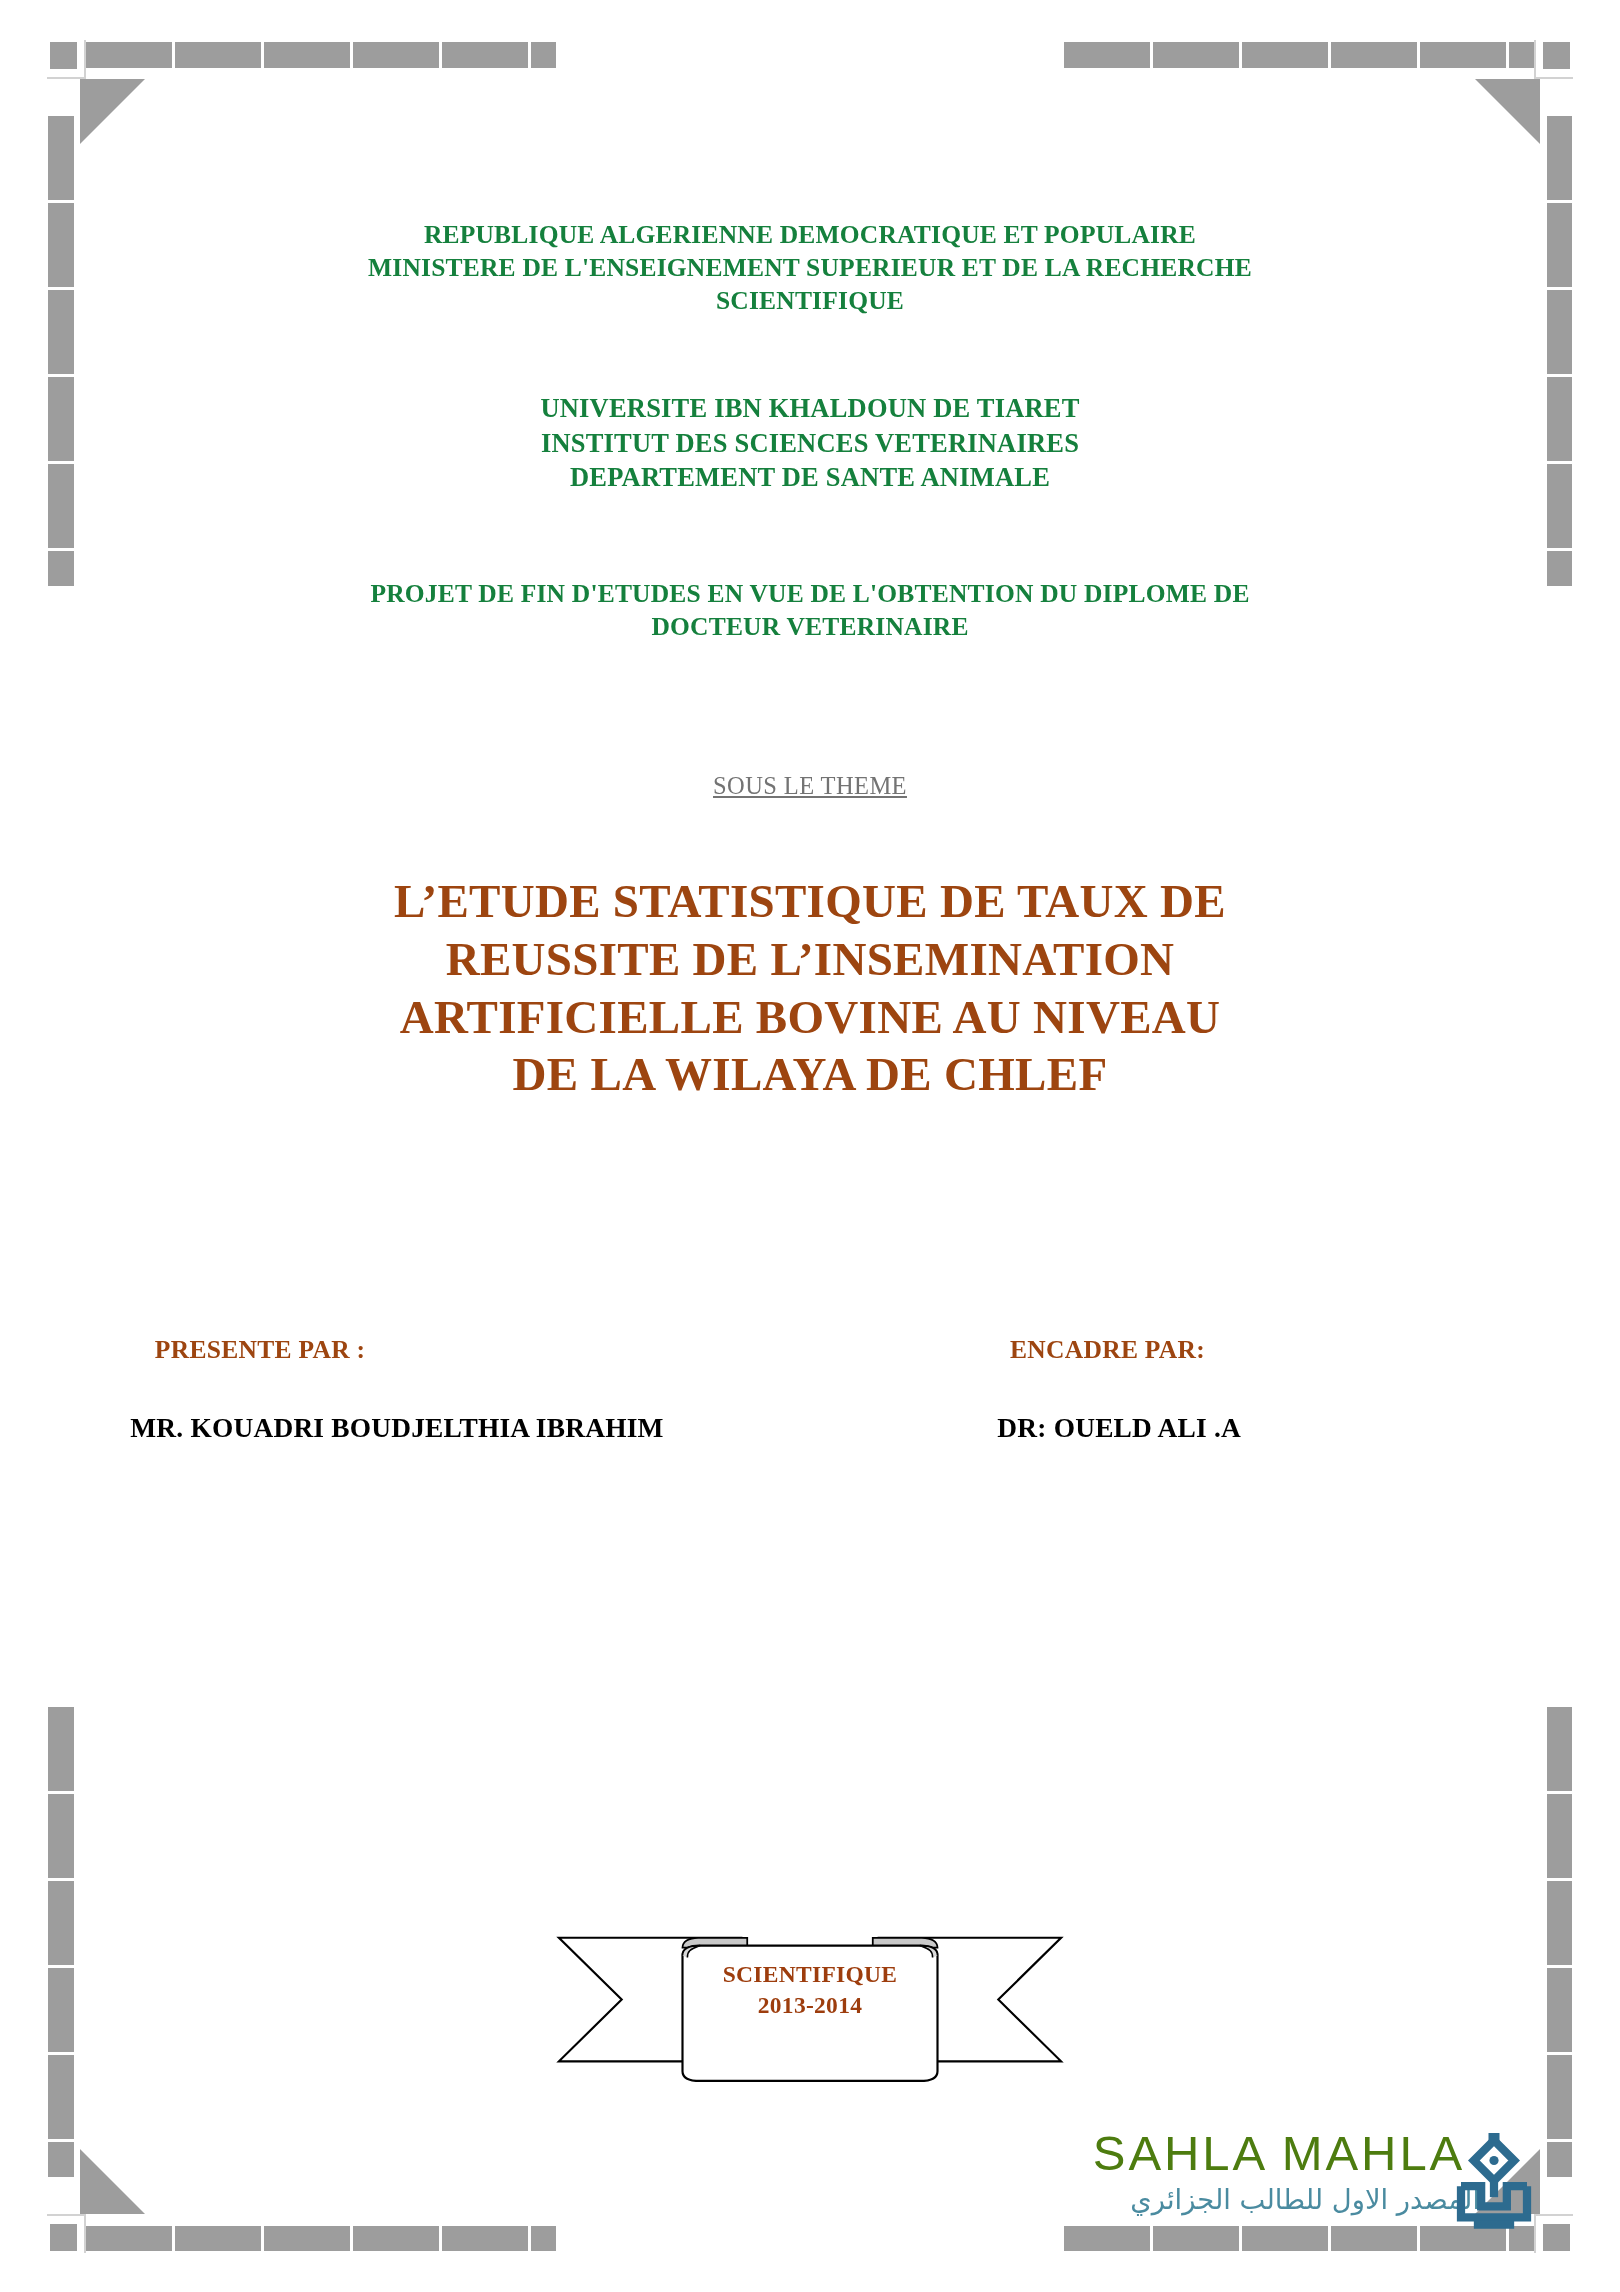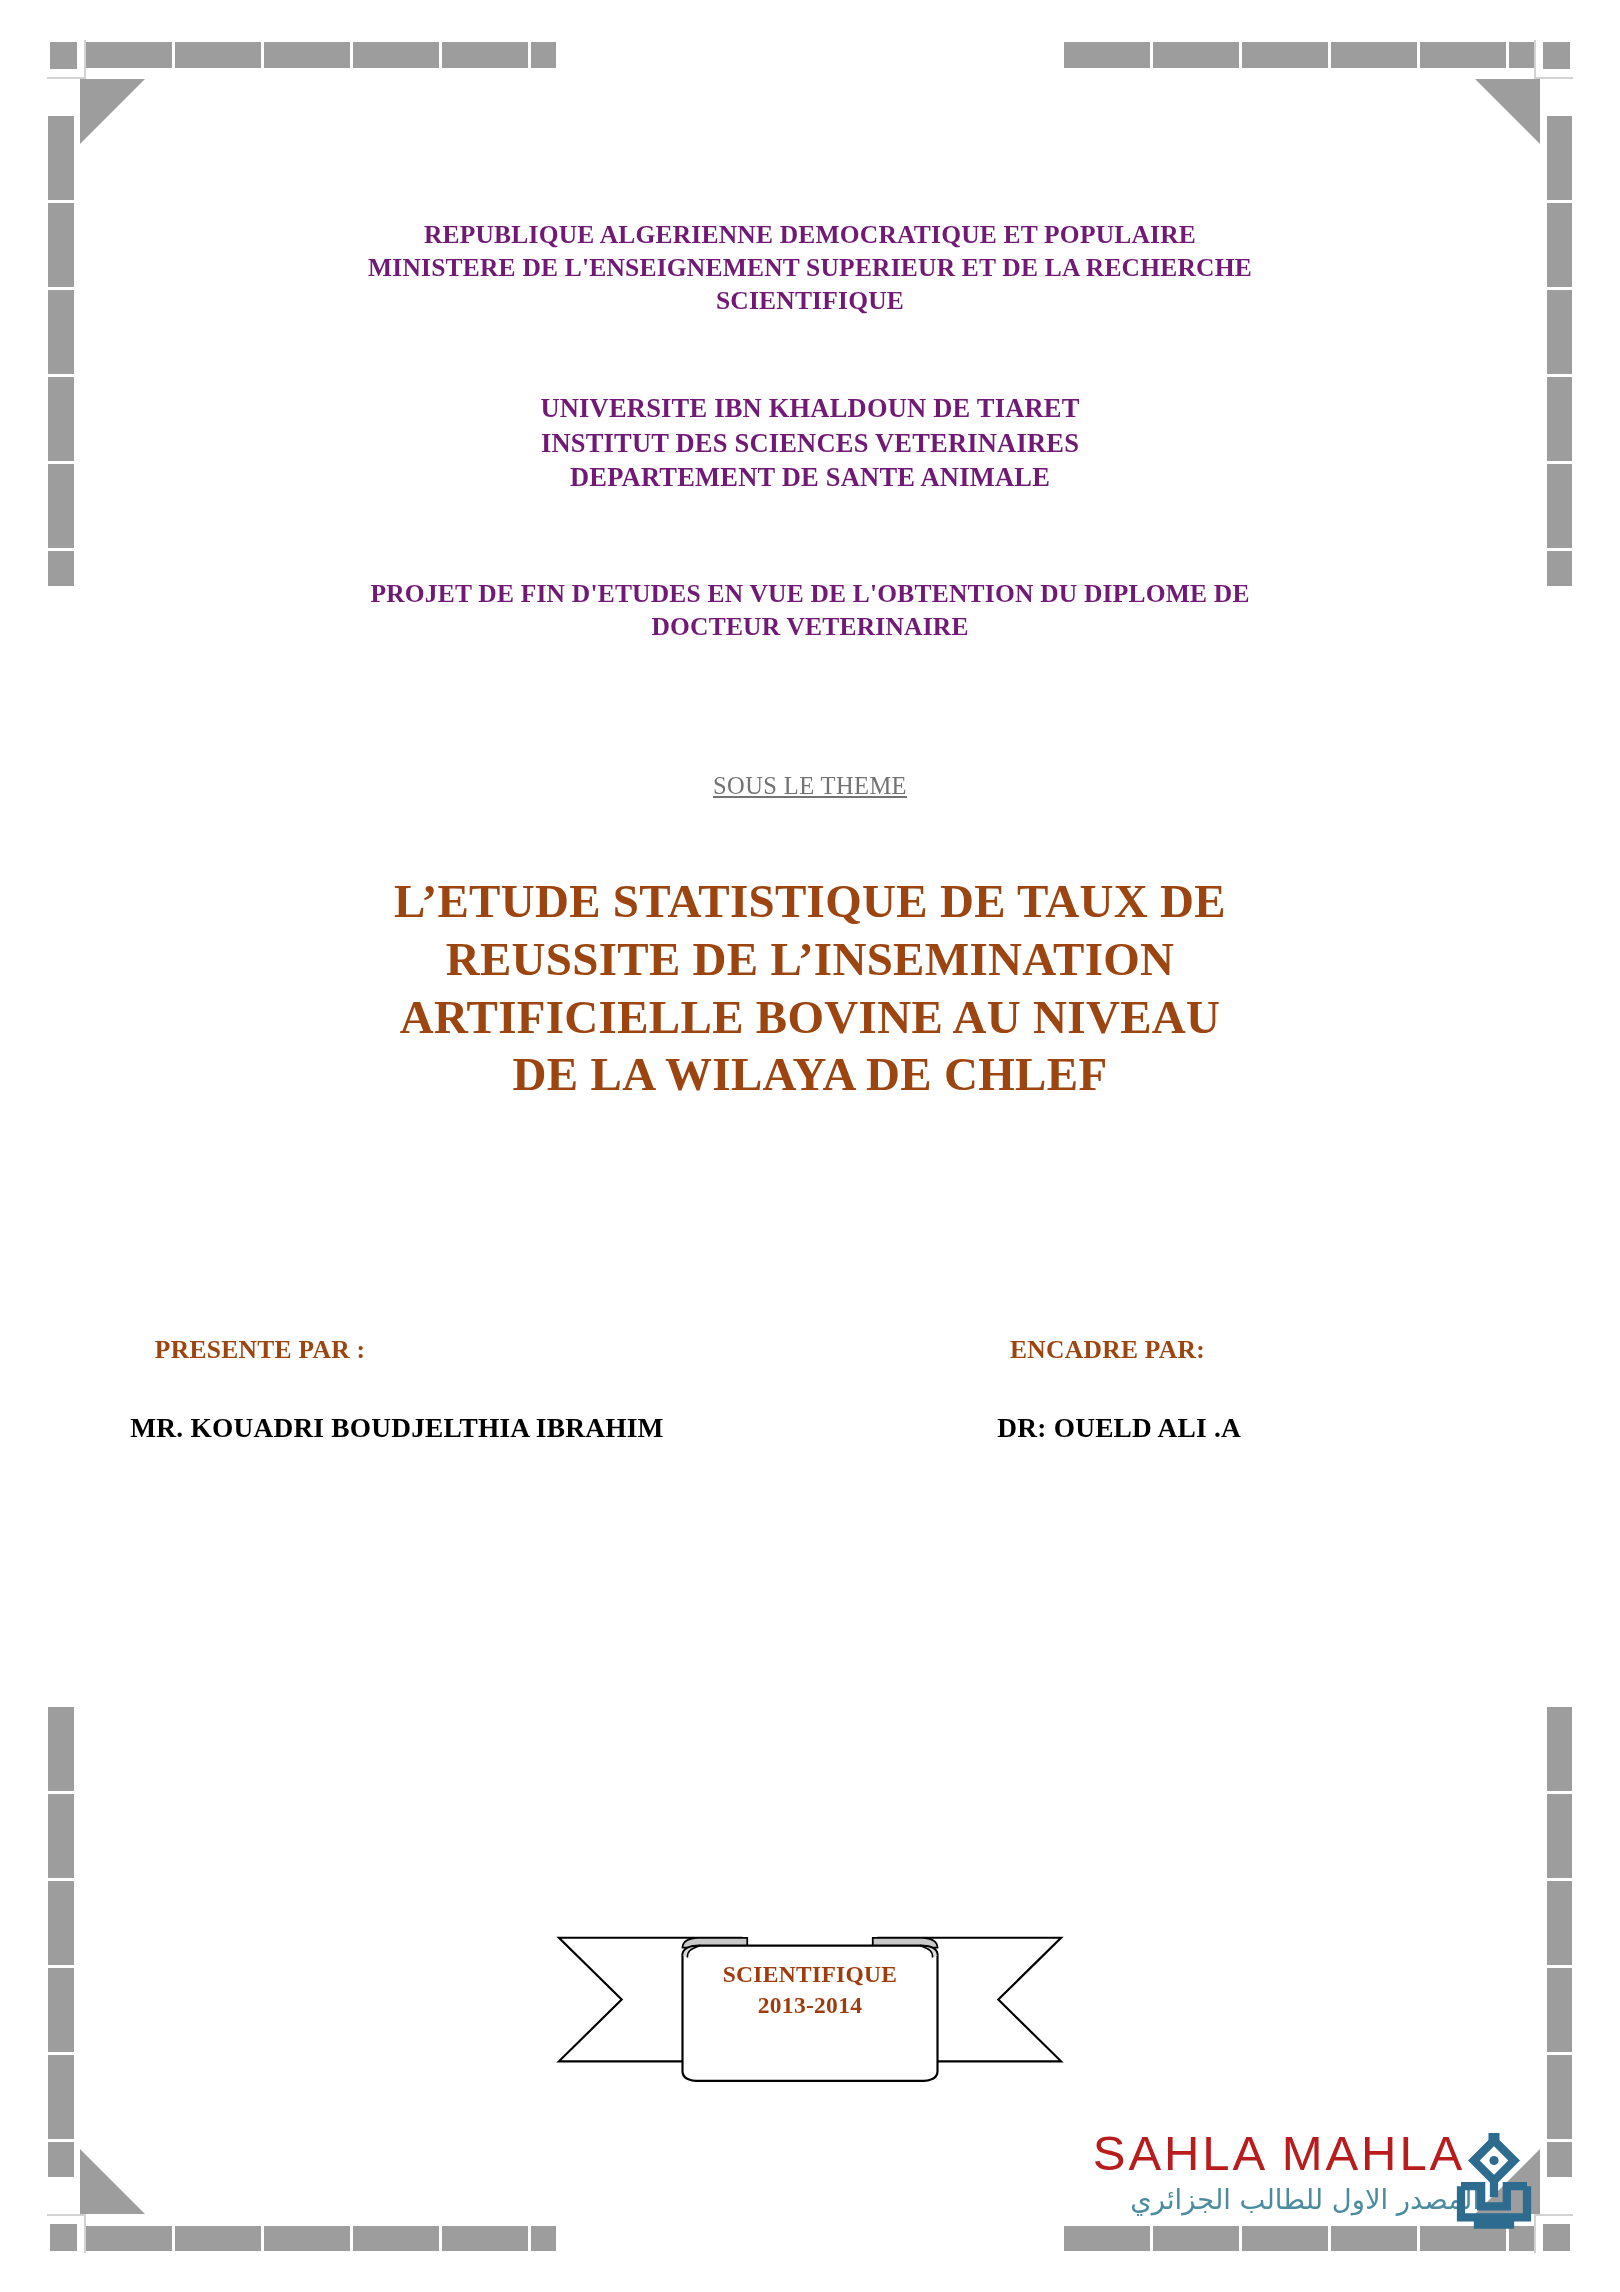"REPUBLIQUE ALGERIENNE DEMOCRATIQUE ET" .hdr-line { color: #701a75 -> #15803d }
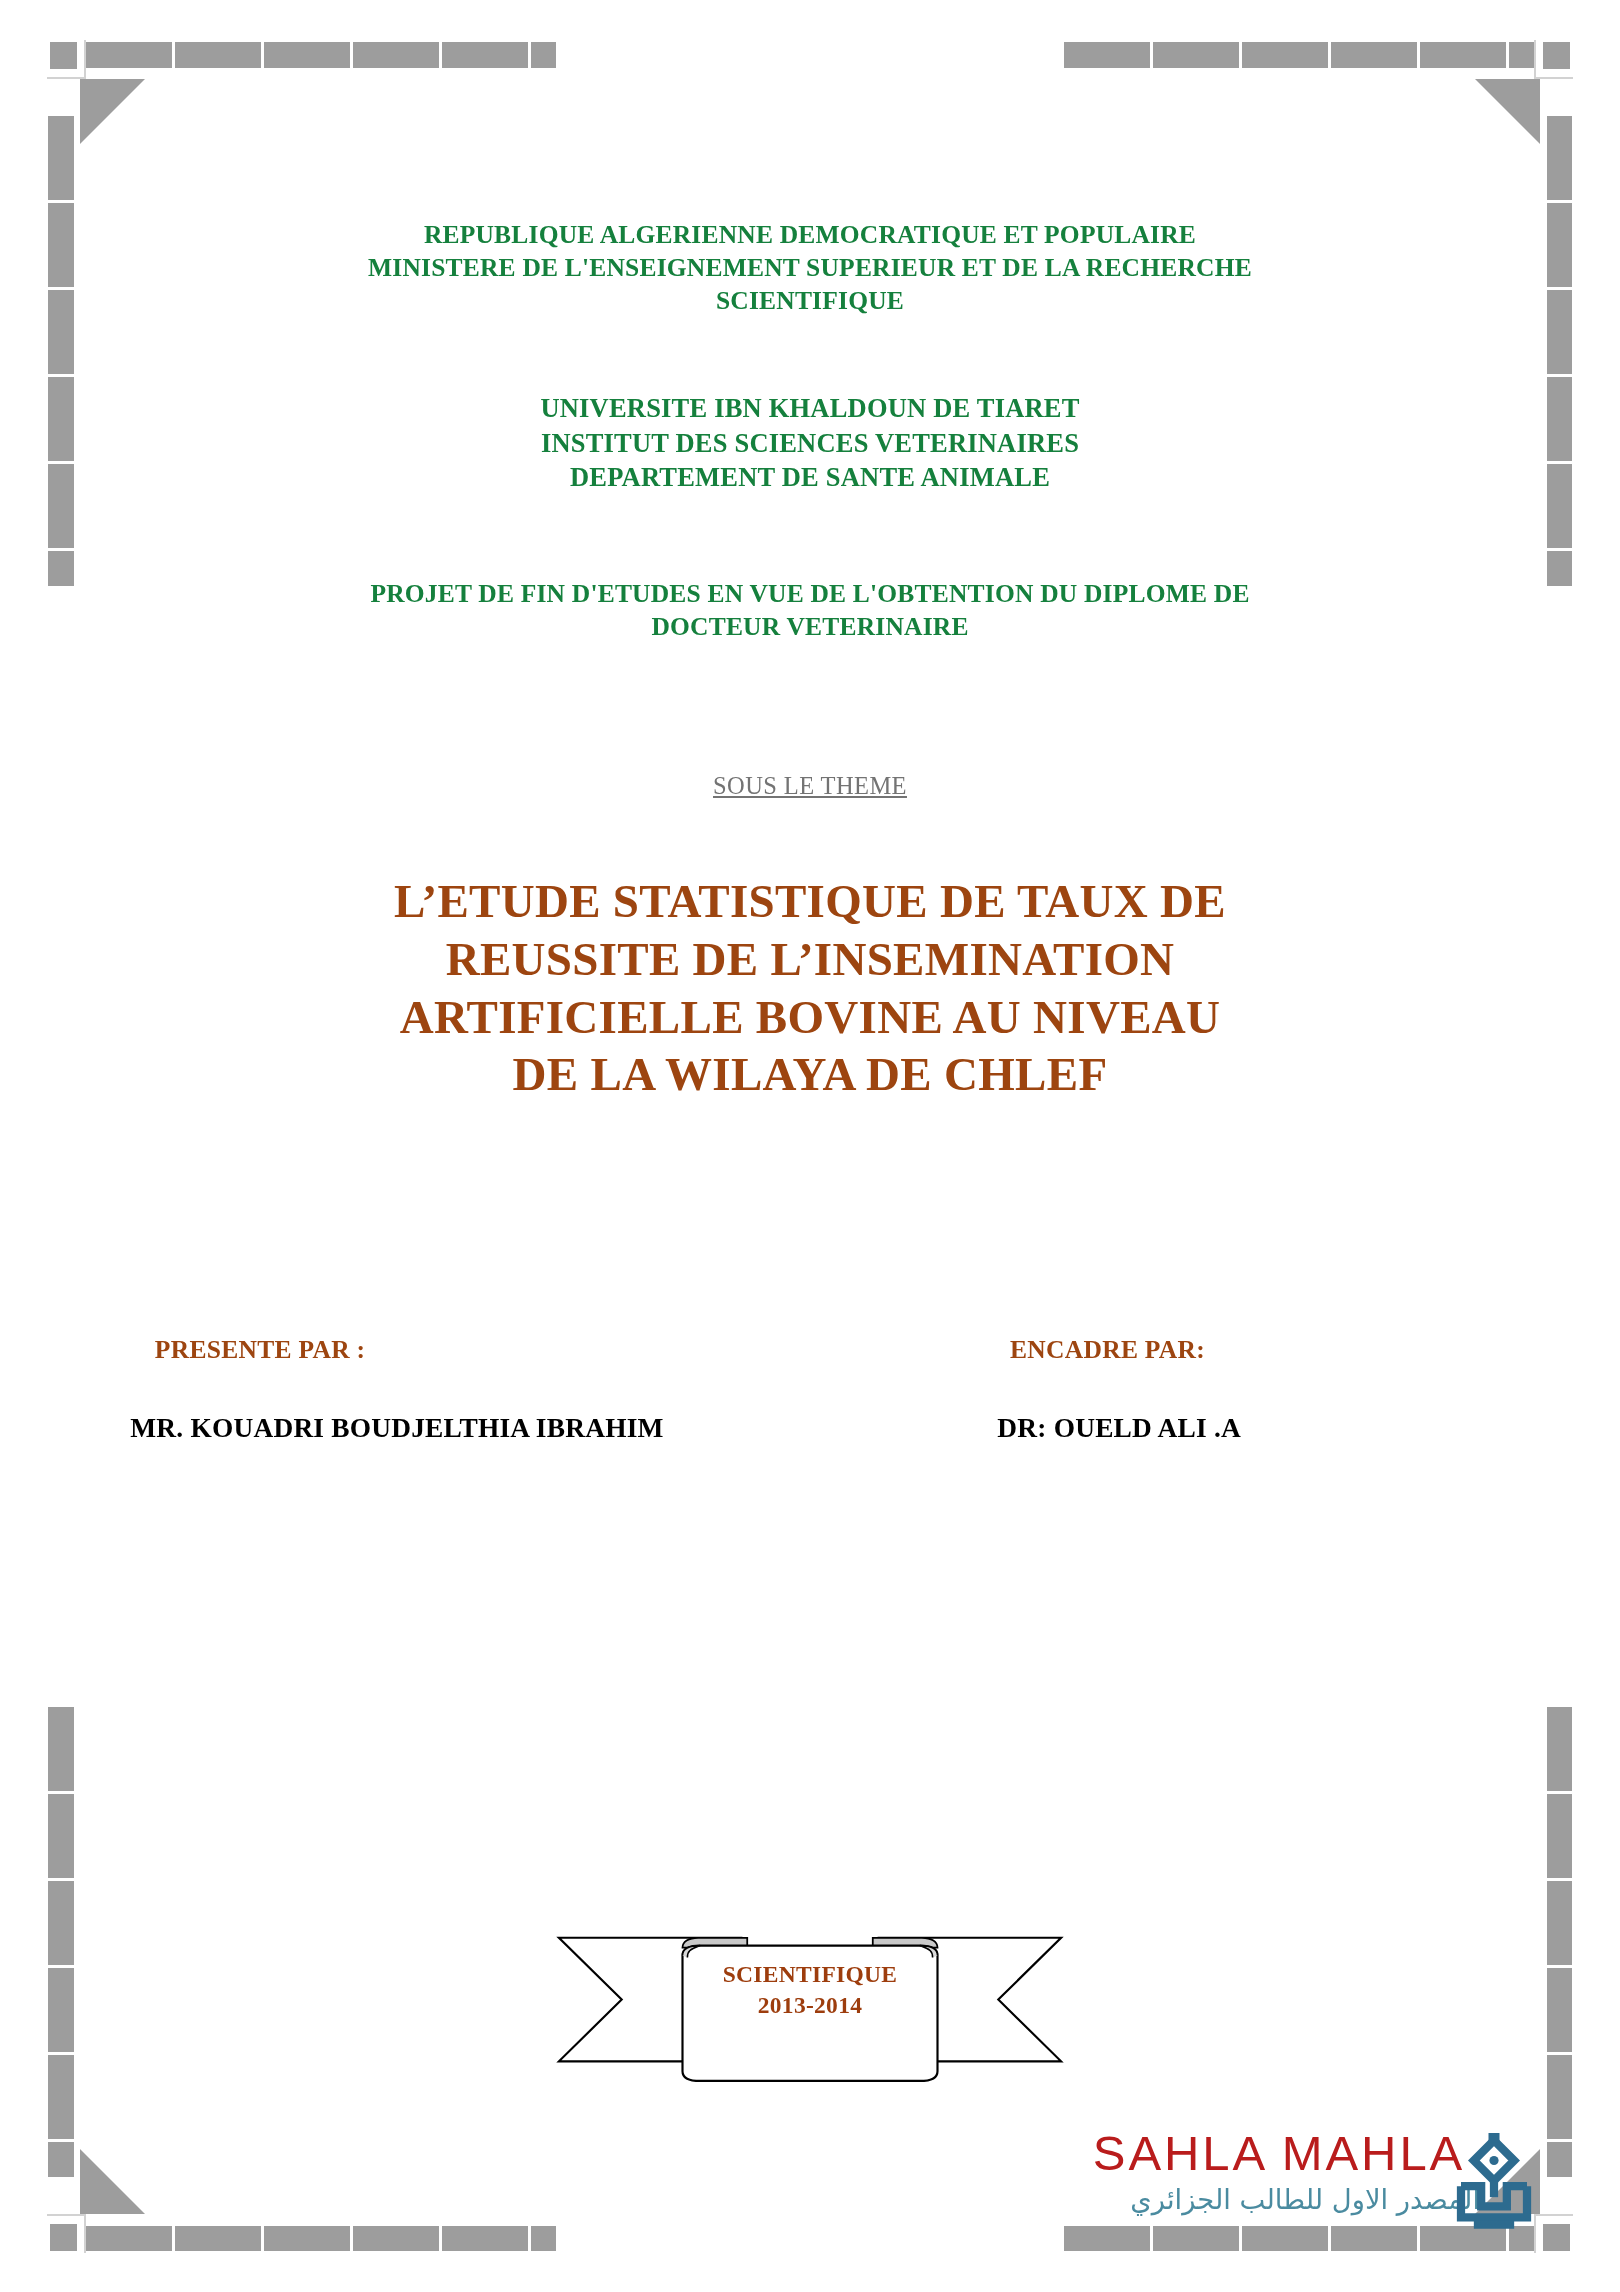"SAHLA MAHLA" .wm-name { color: #b91c1c -> #4d7c0f }
